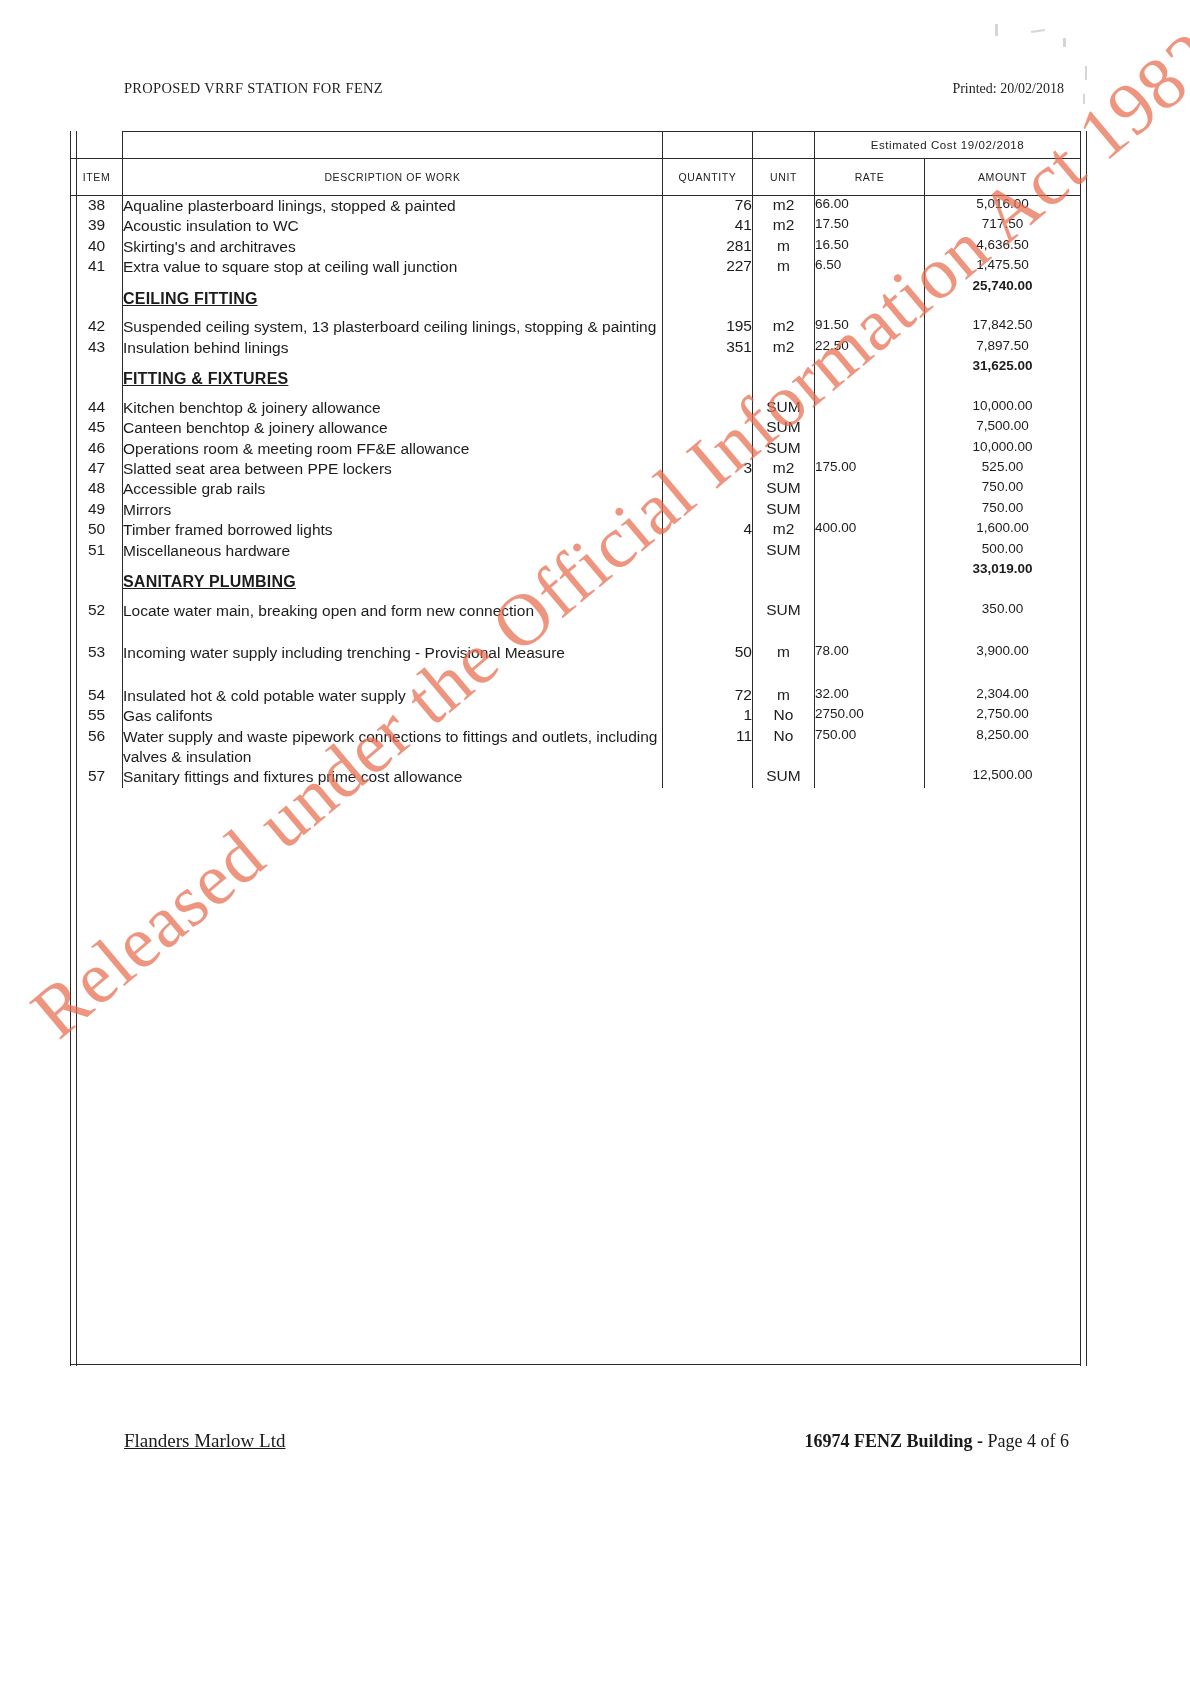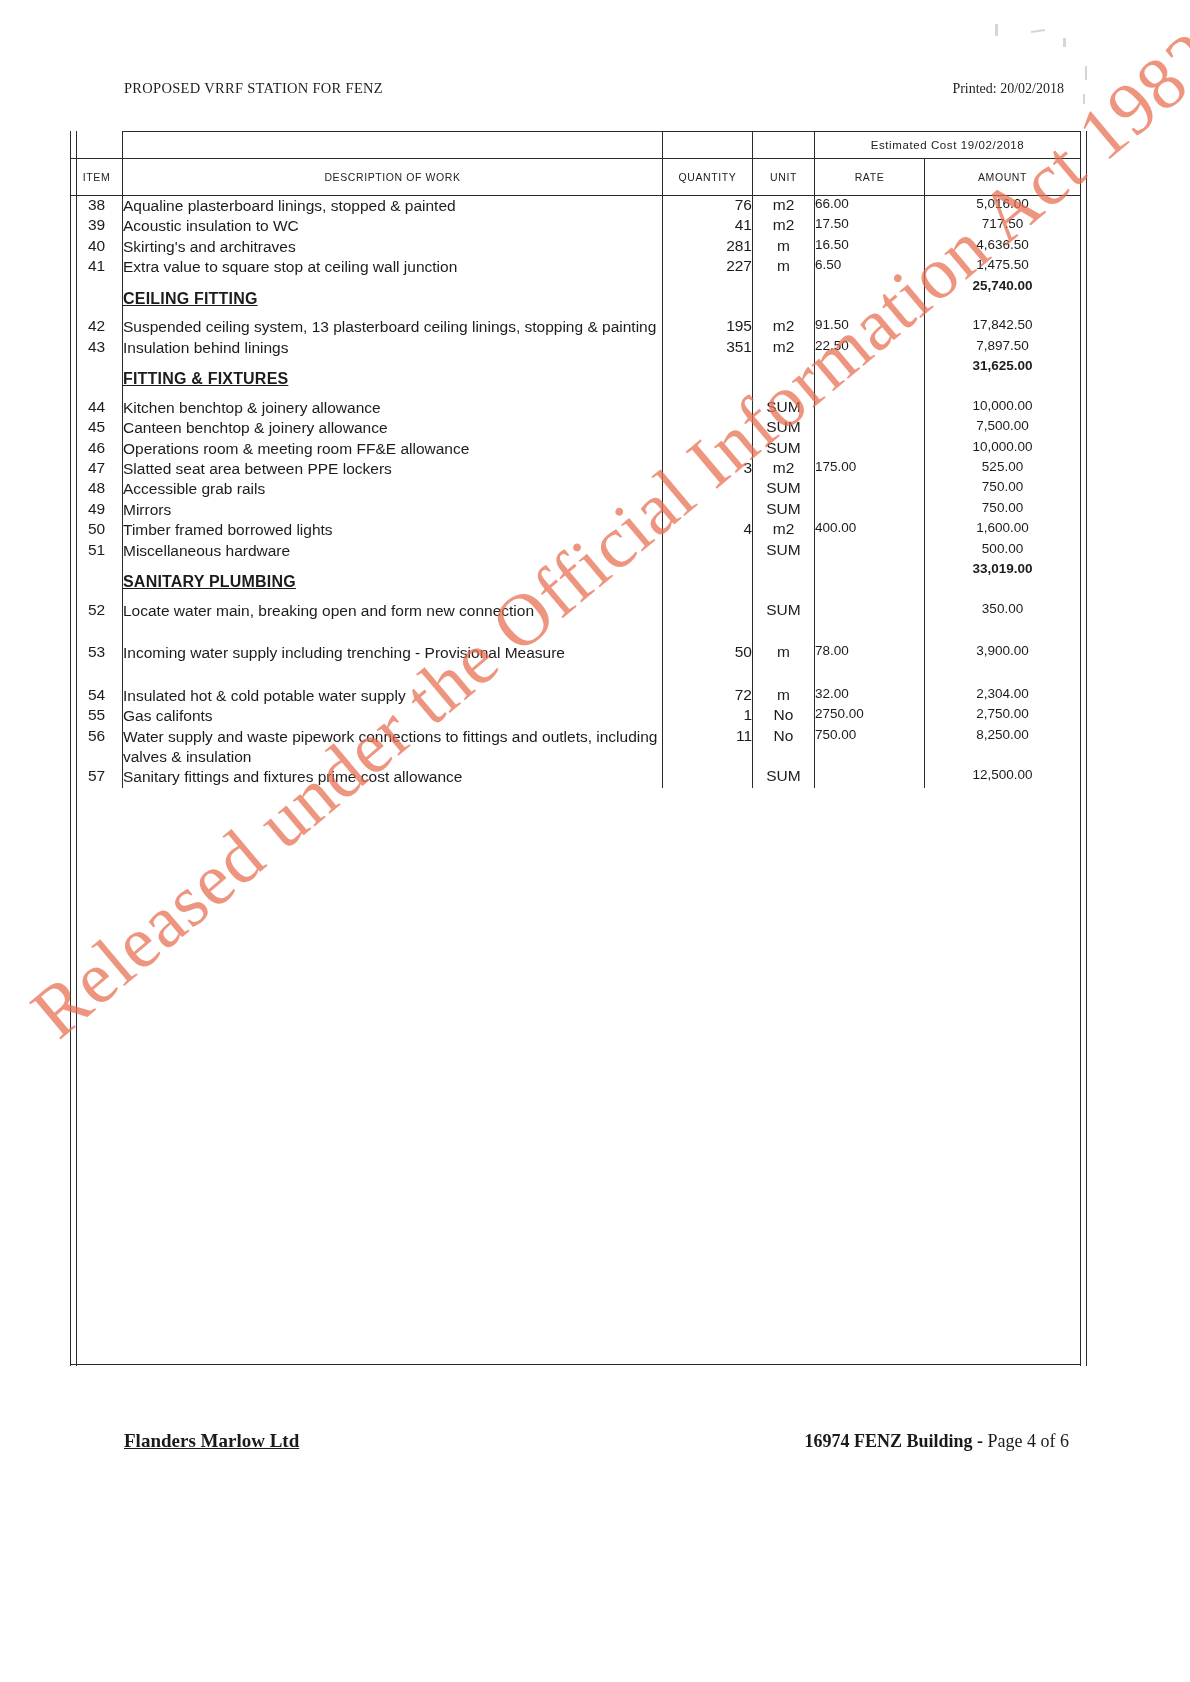"Flanders Marlow Ltd" .footer-left { font-weight: bold -> none }
